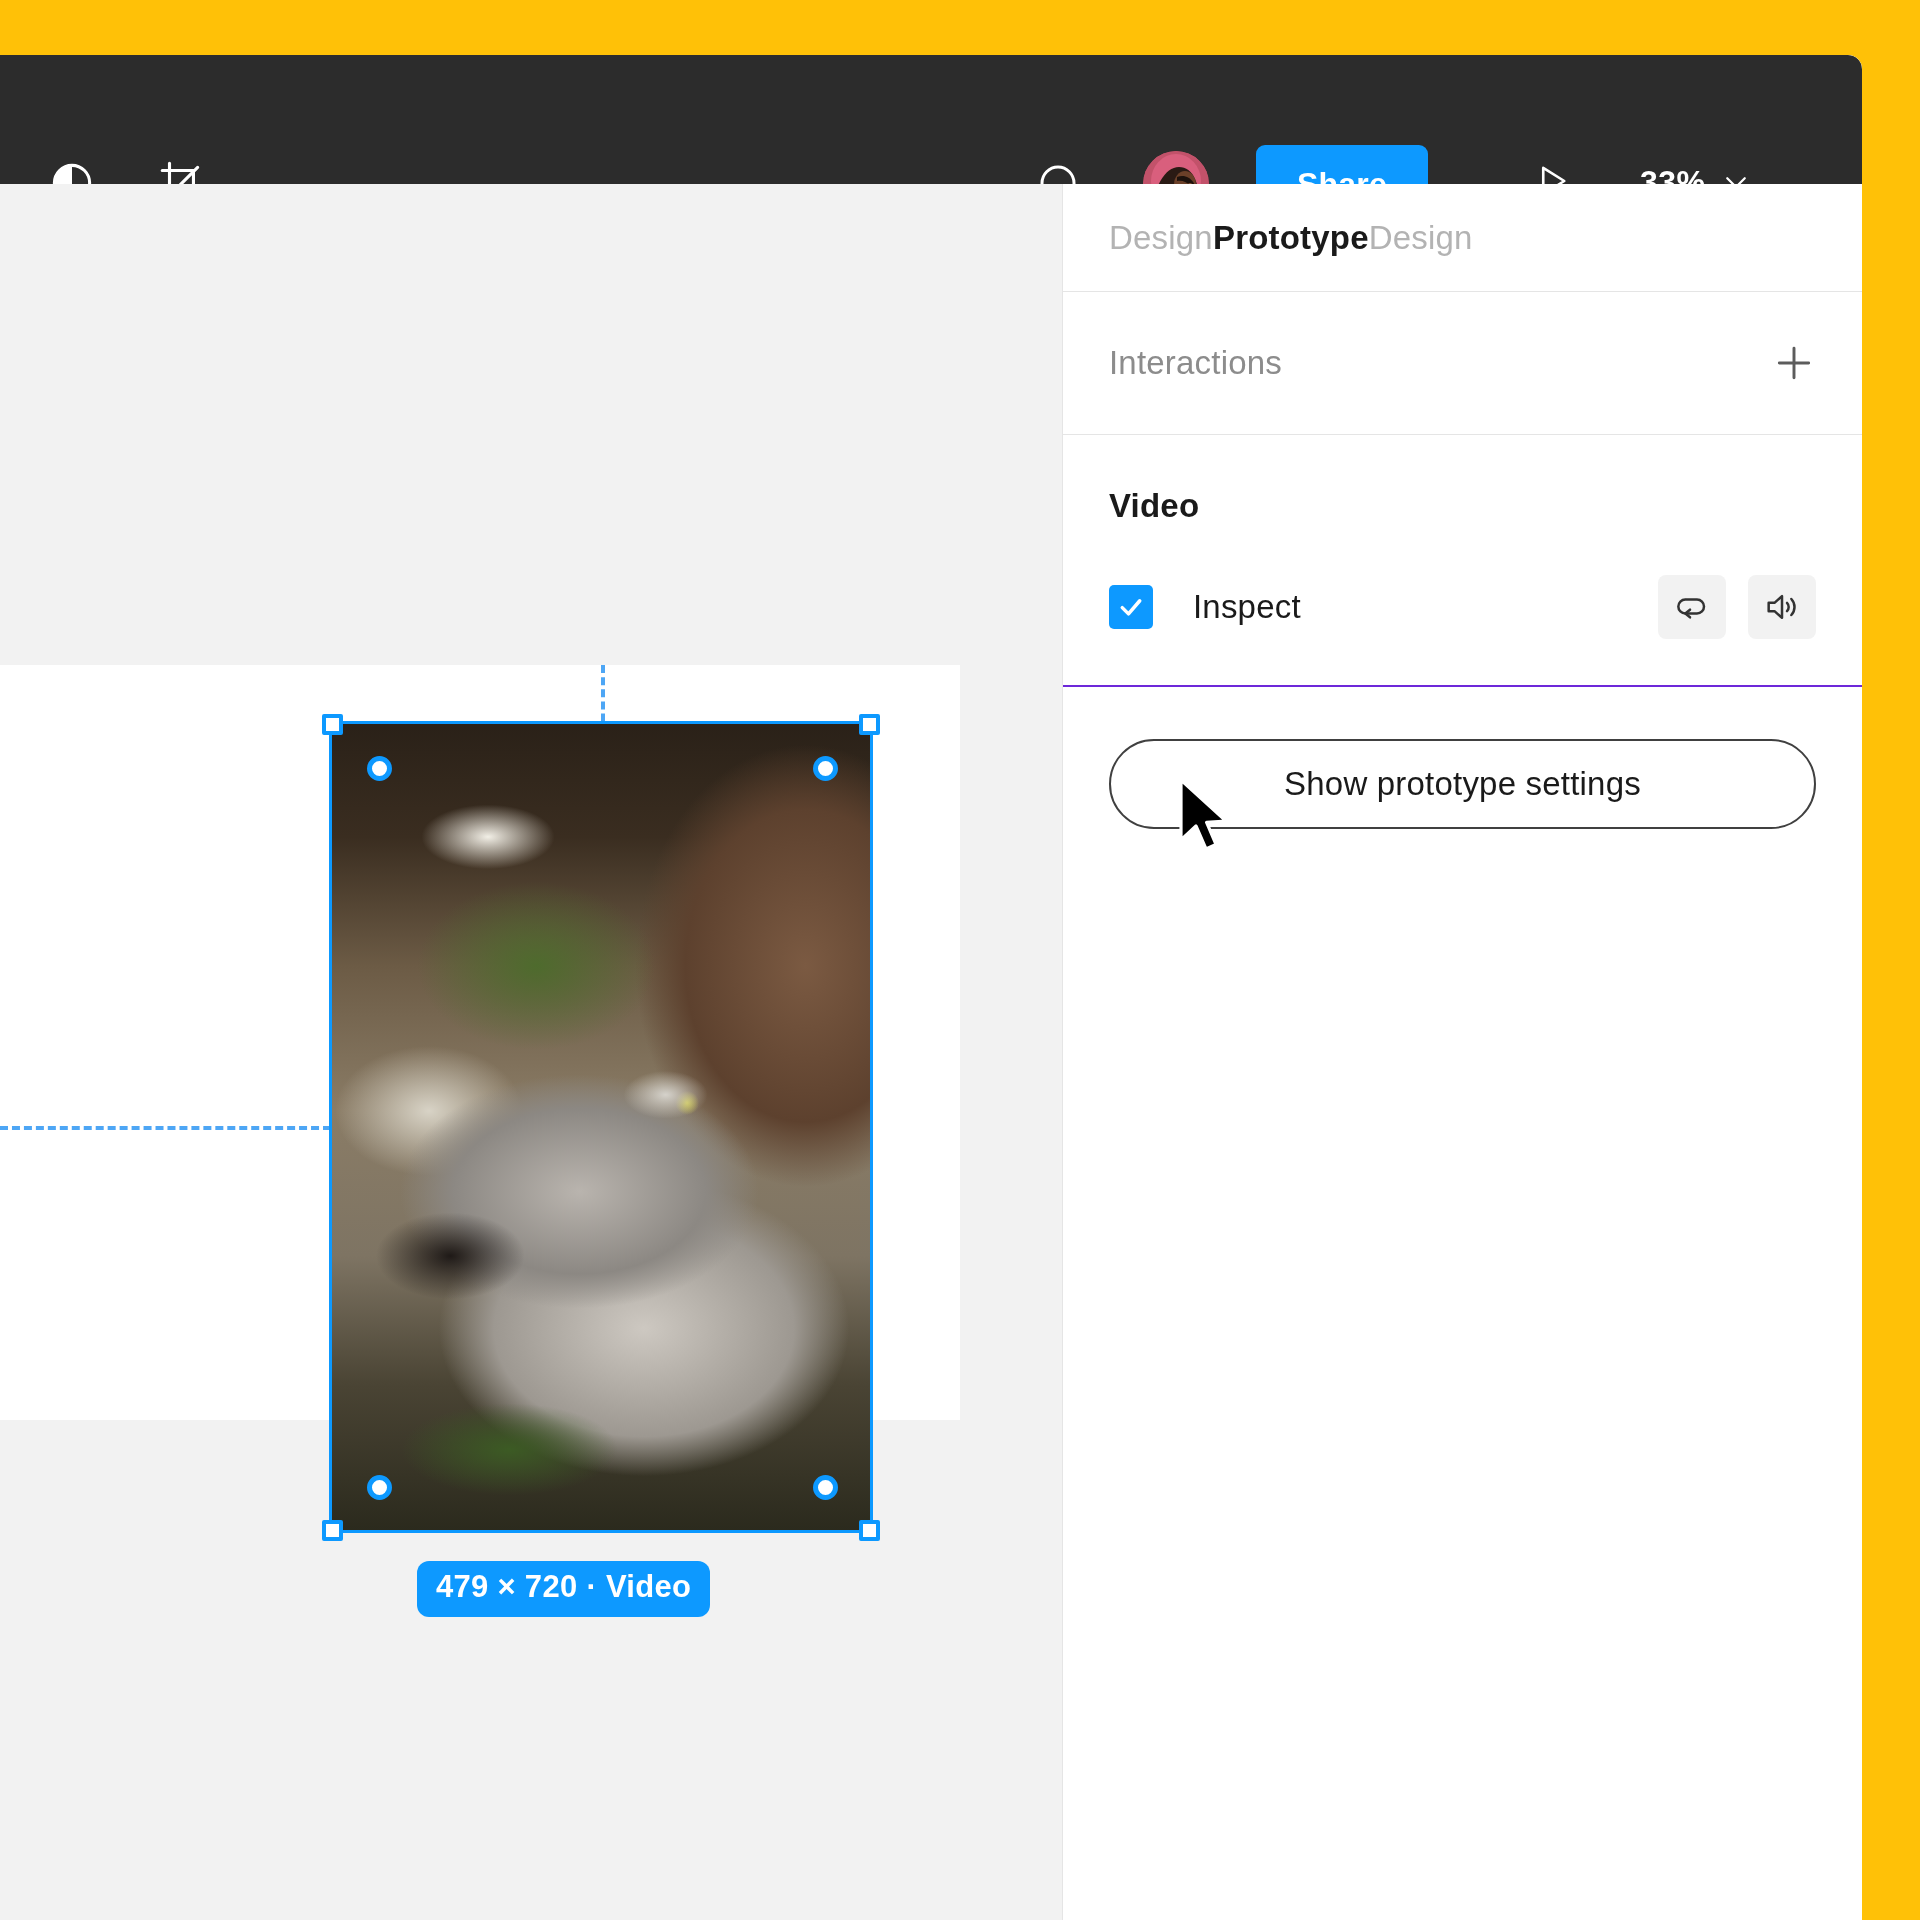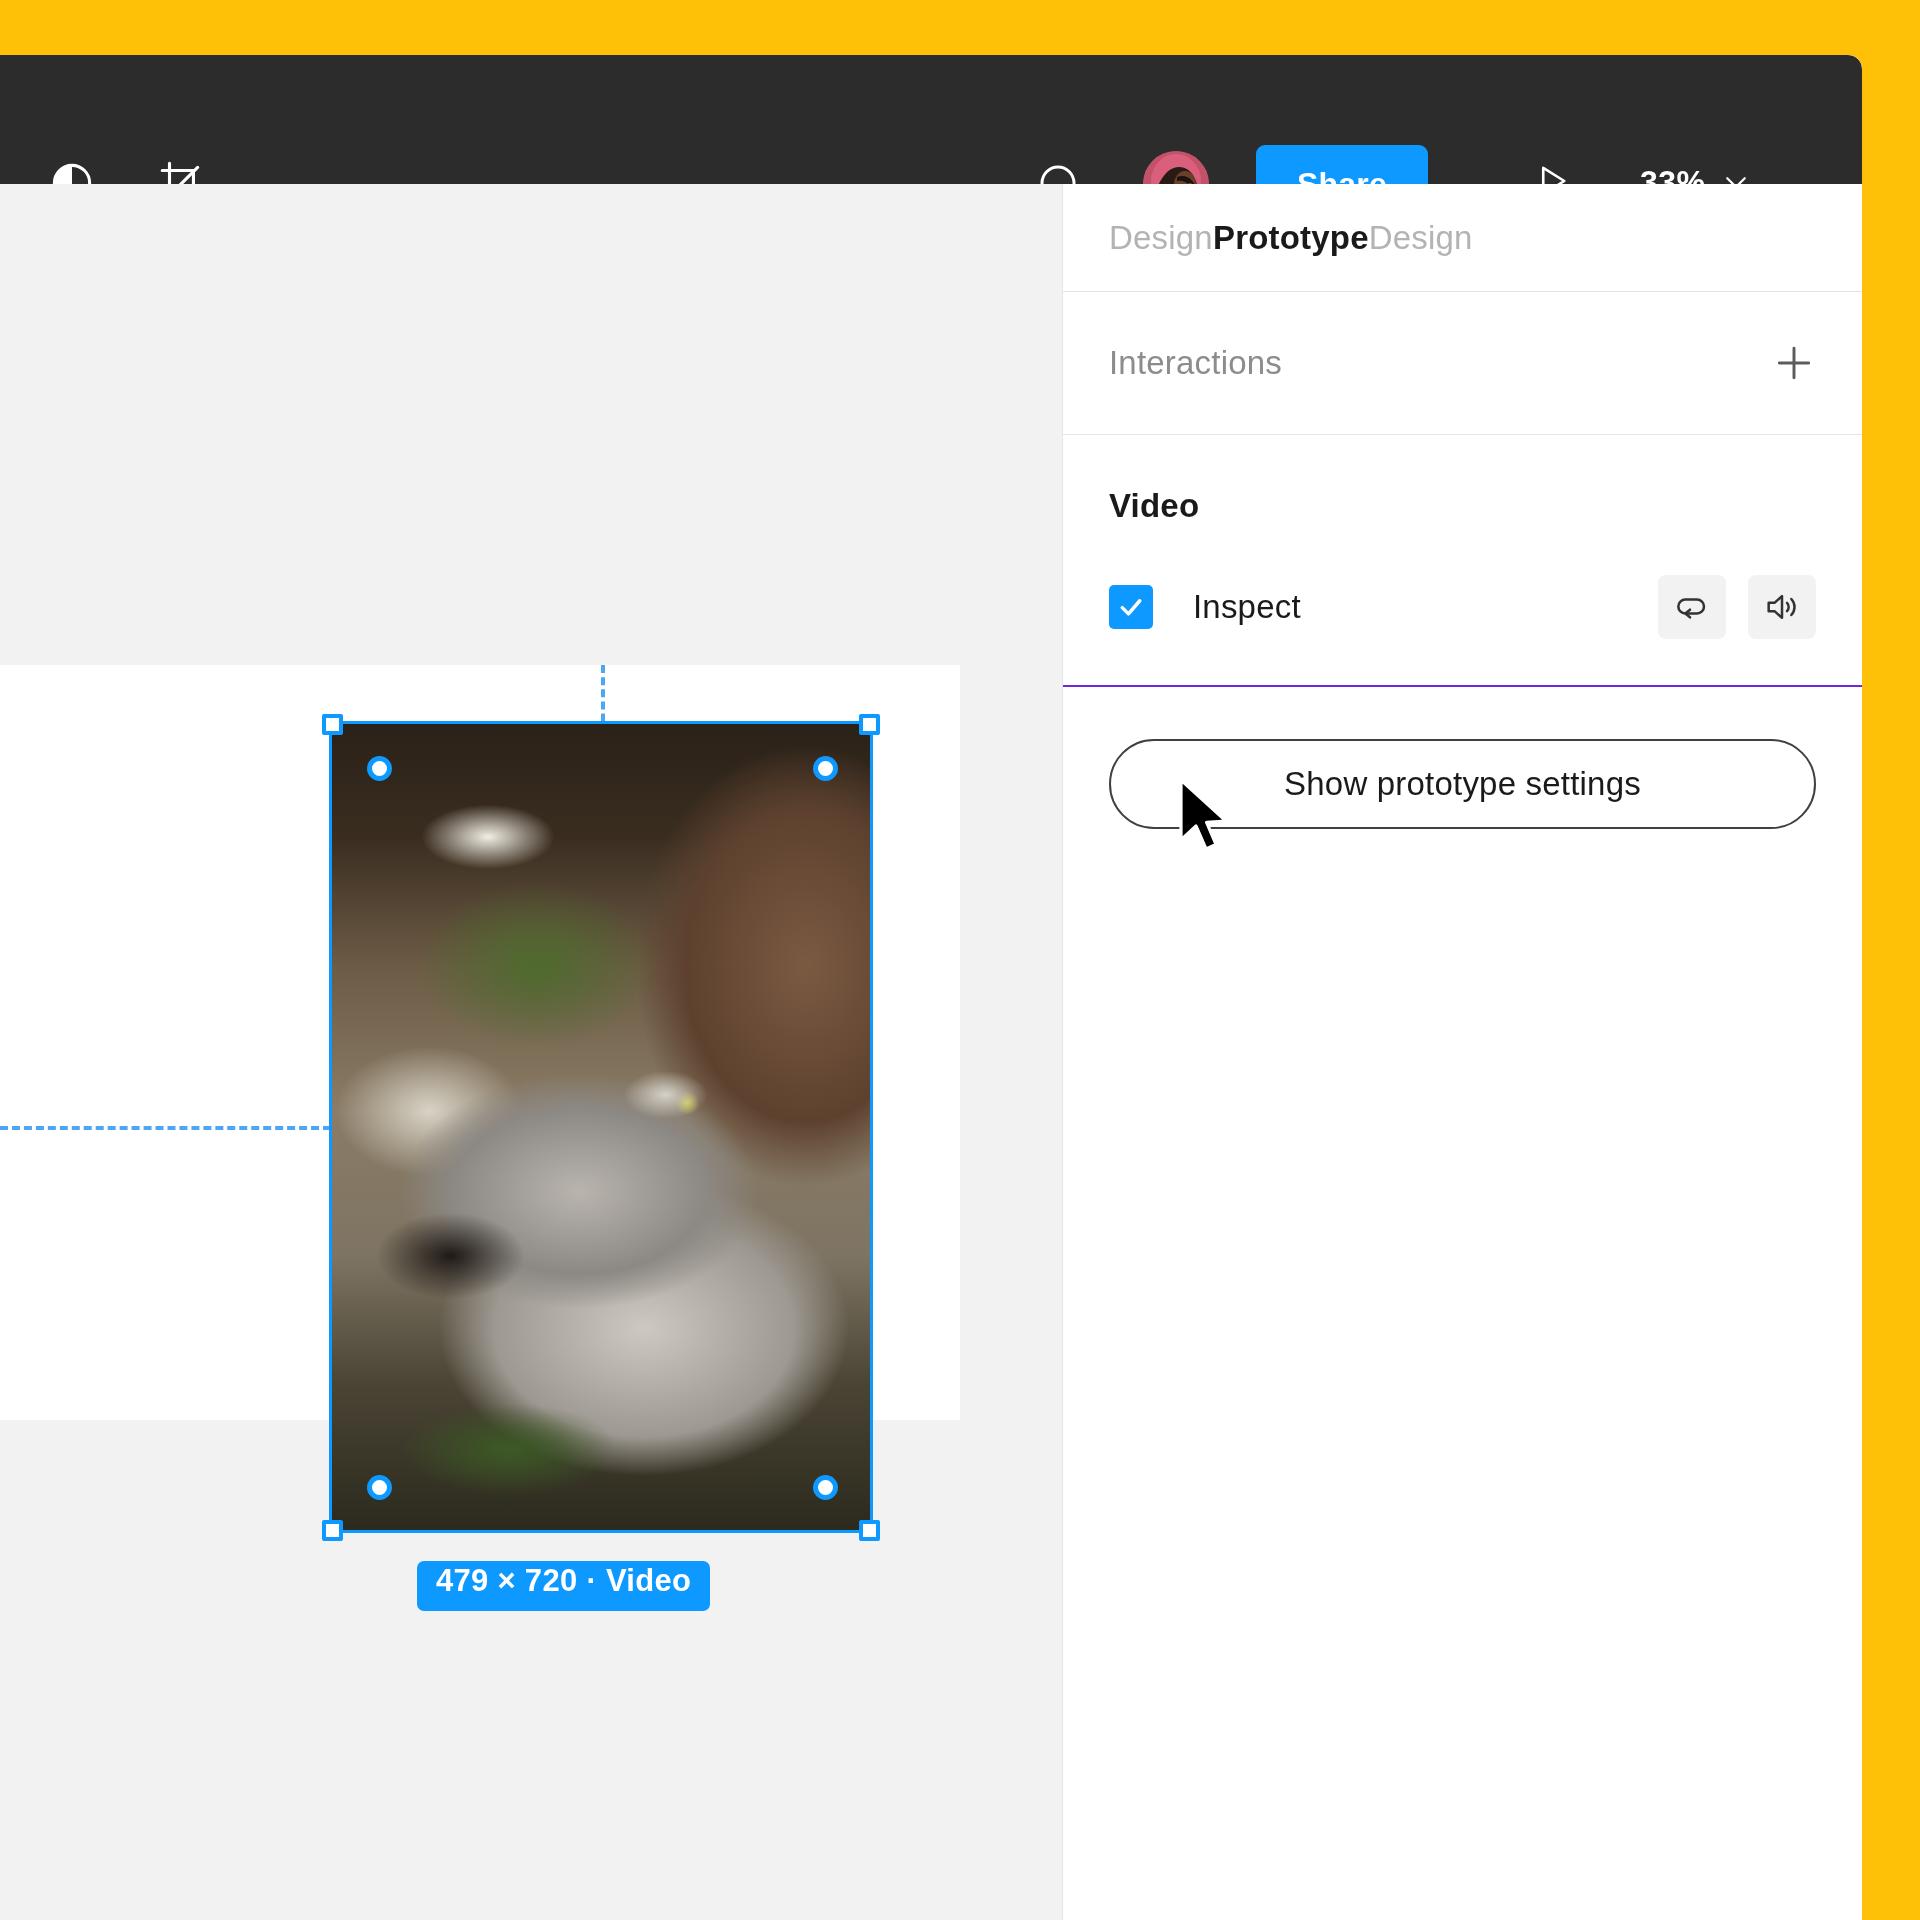"479 × 720 · Video" .badge { border-radius: 7px -> 12px; padding: 2px 19px 12px -> 8px 19px 12px }
